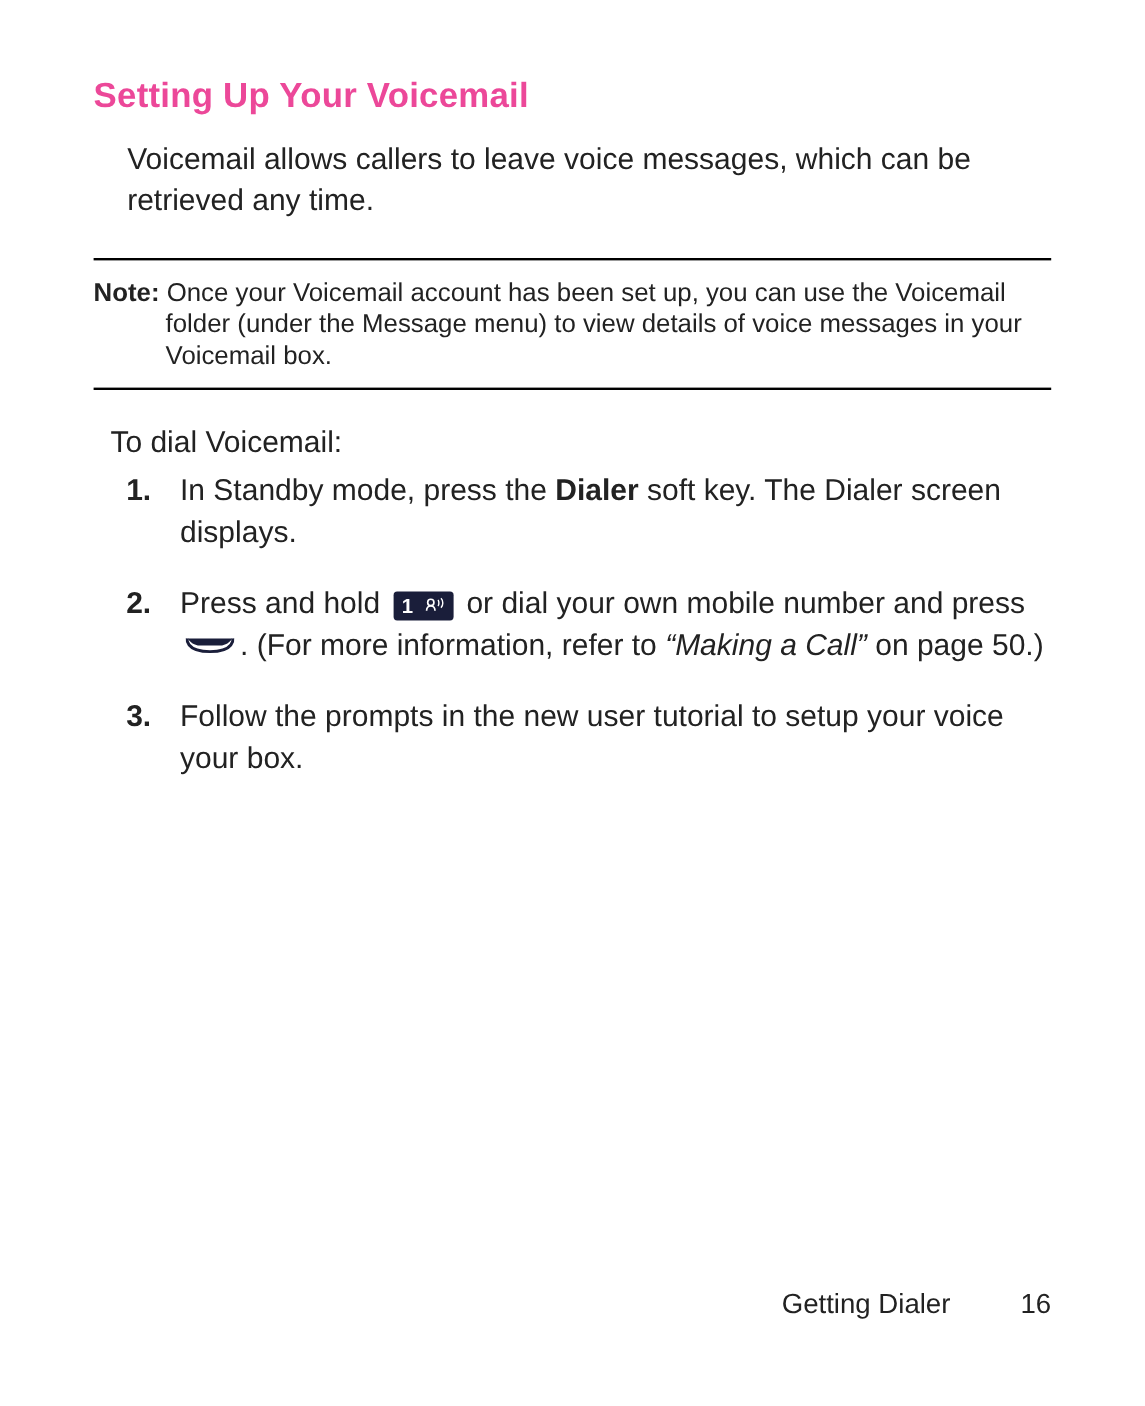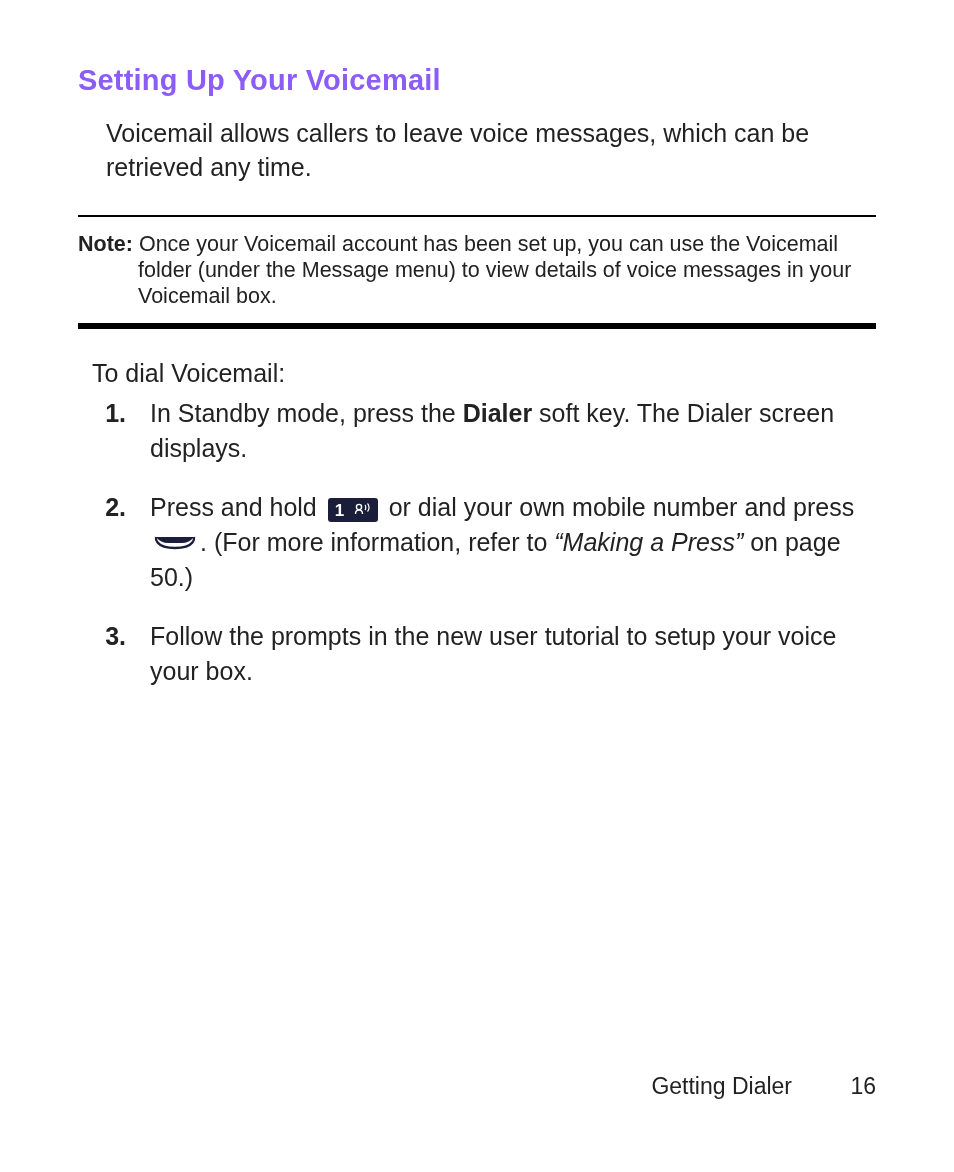"Setting Up Your Voicemail" .heading { color: #8b5cf6 -> #ec4899 }
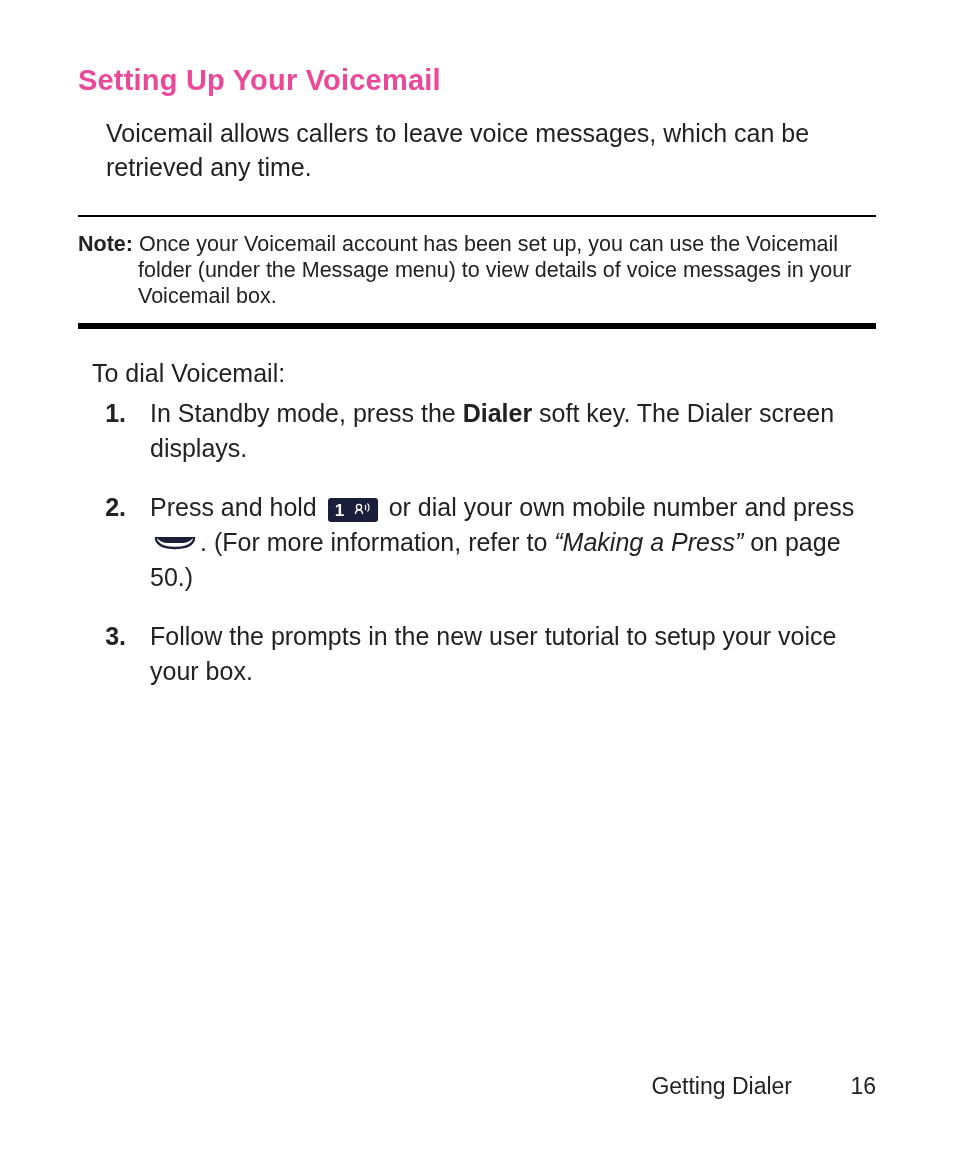"Note: Once your Voicemail account" .note-block { border-bottom: 6px solid #000000 -> 2px solid #000000 }
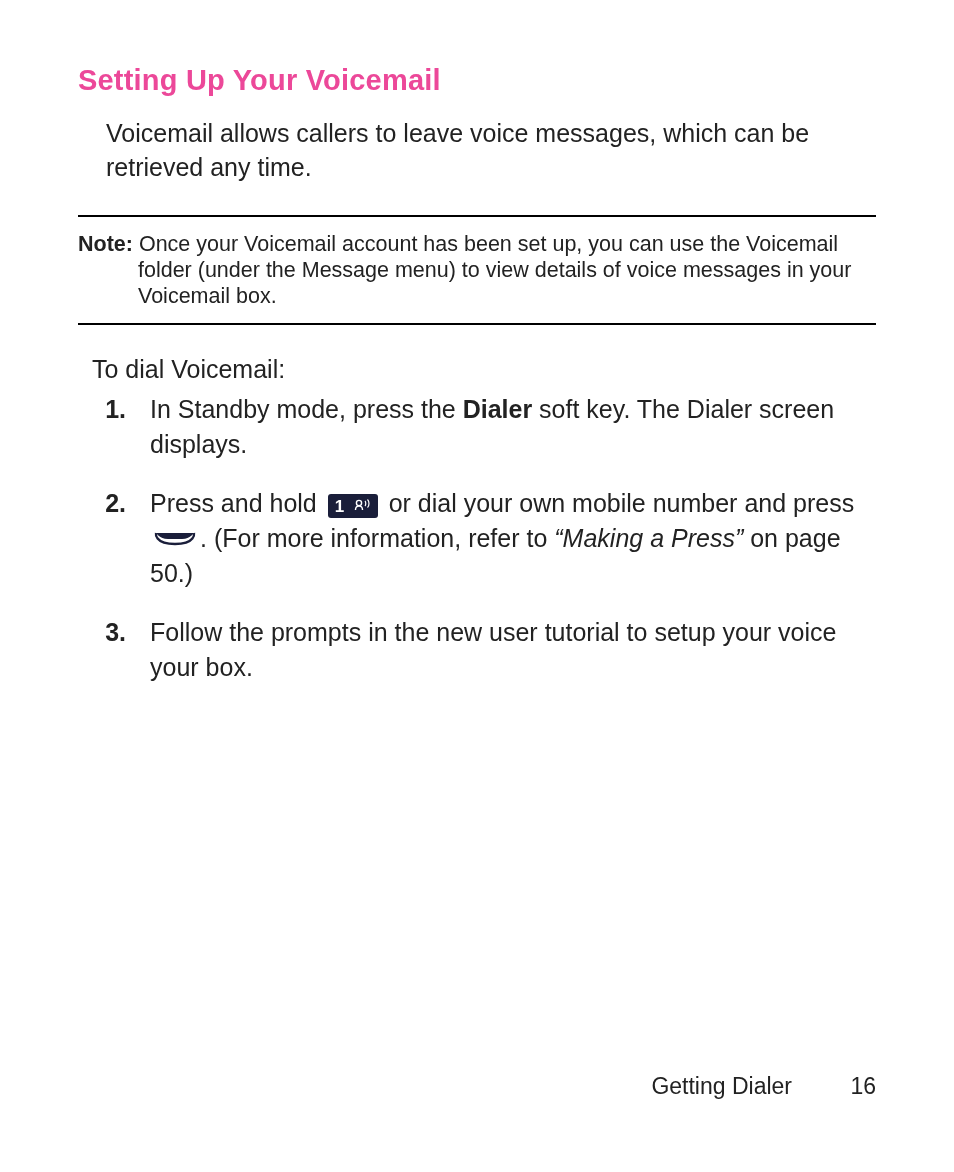"“Making a Press”" span.ital { text: Press -> Call }
